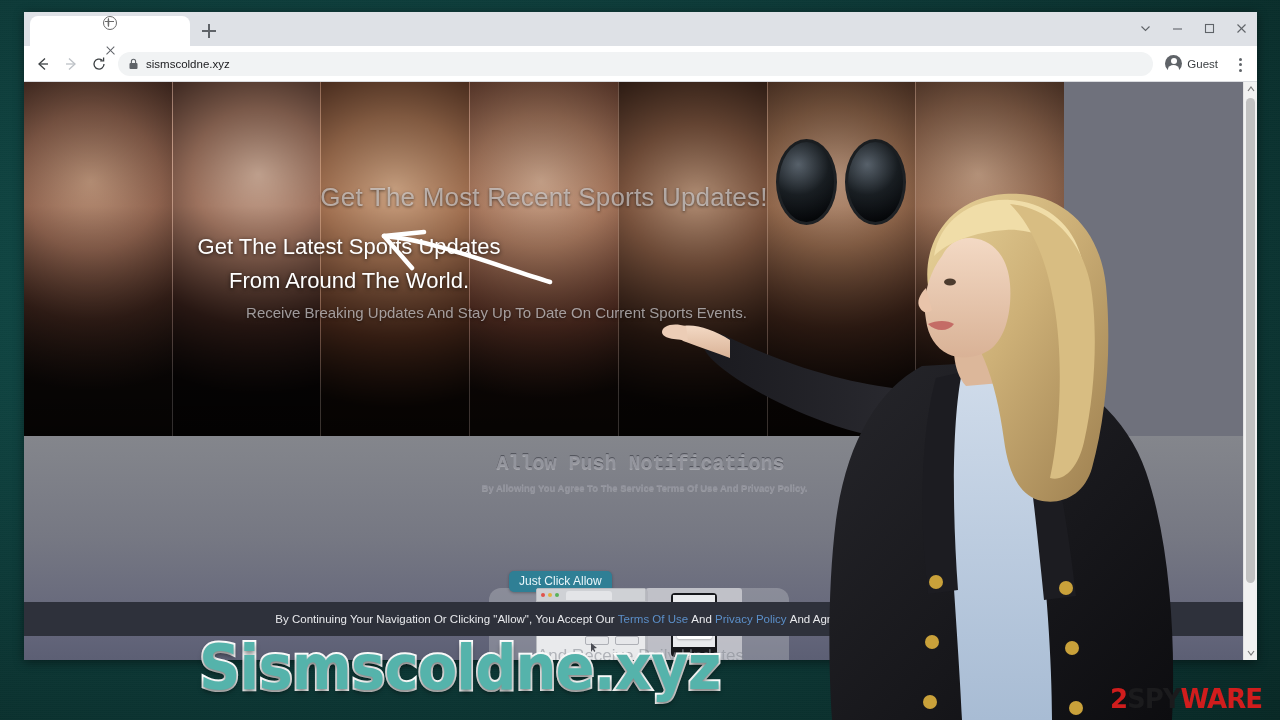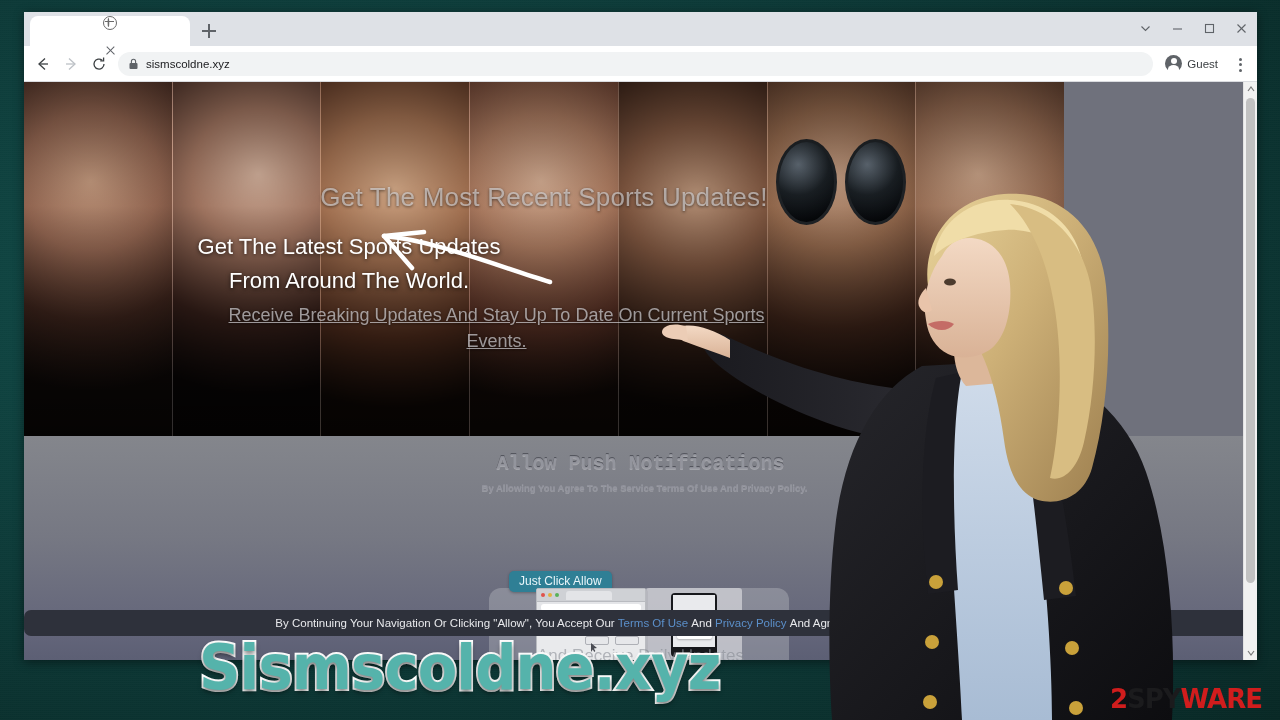"Receive Breaking Updates And Stay" .h-desc { font-size: 18px -> 15px; text-decoration: underline -> none }
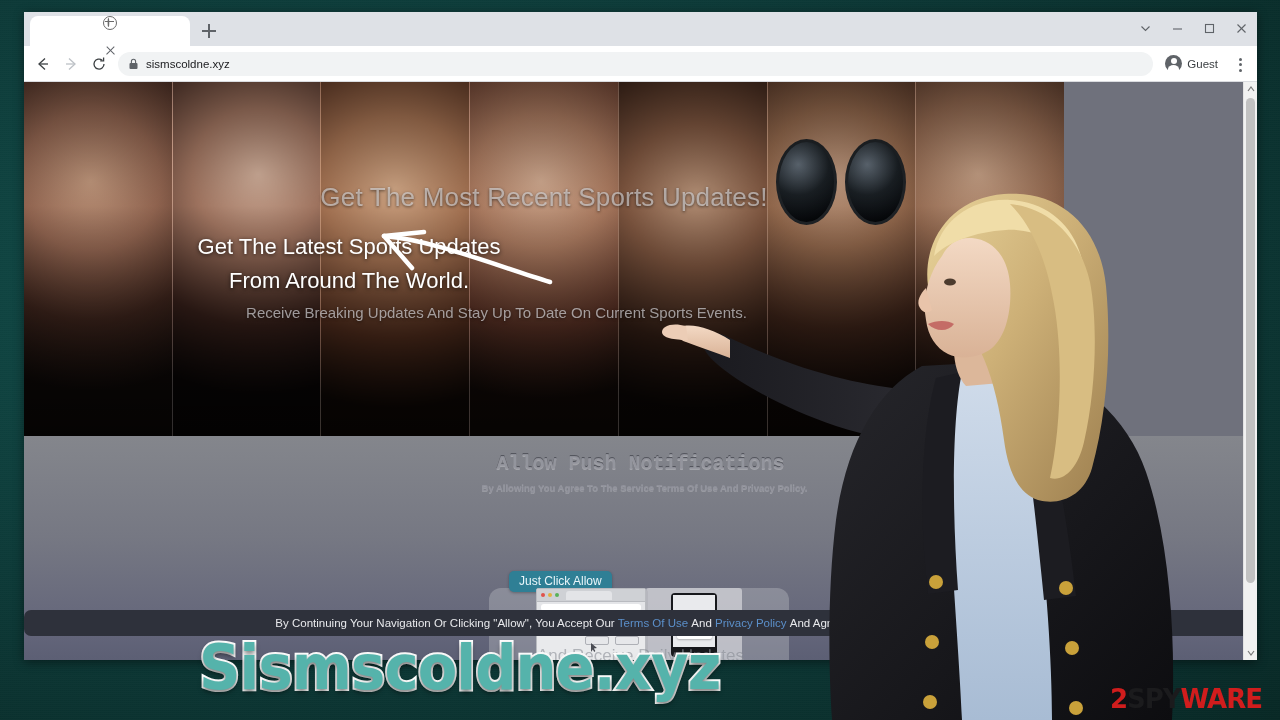"By Continuing Your Navigation Or" .consent { border-radius: 7px -> none; height: 26px -> 34px }
